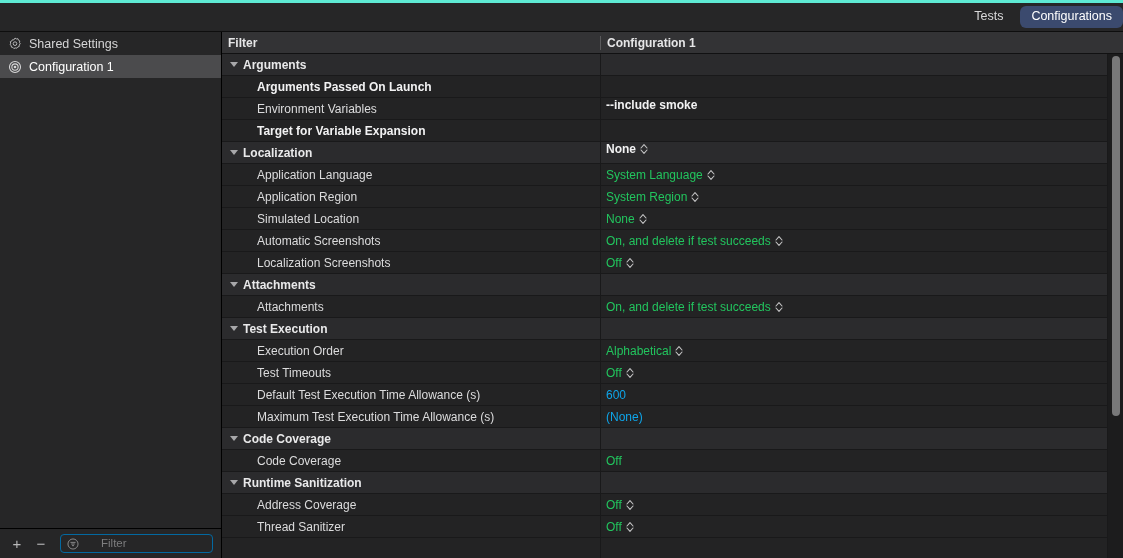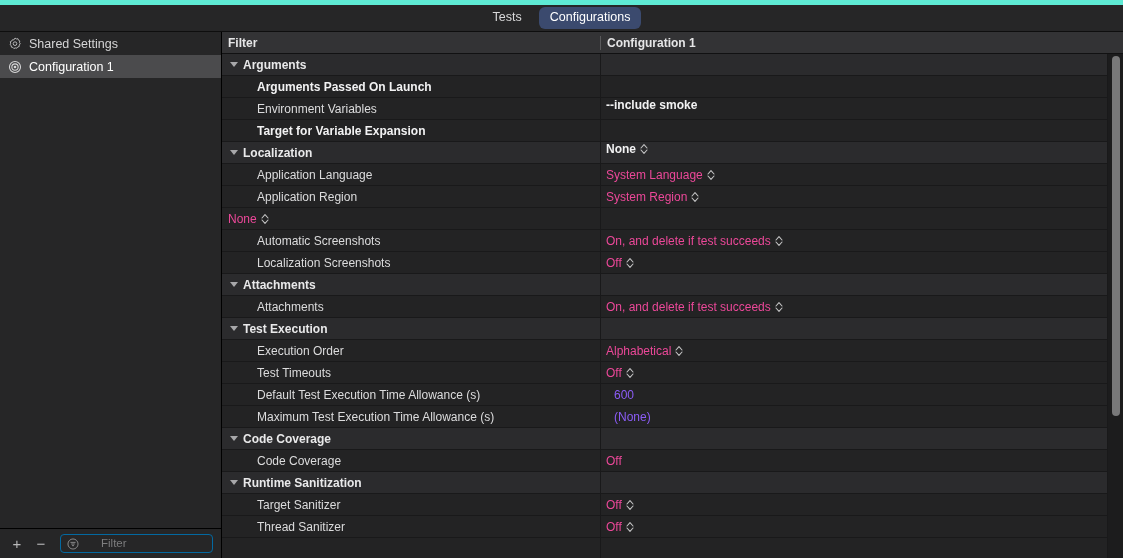"Tests" .topbar { border-top: 5px solid #5eead4 -> 3px solid #5eead4; justify-content: center -> flex-end }
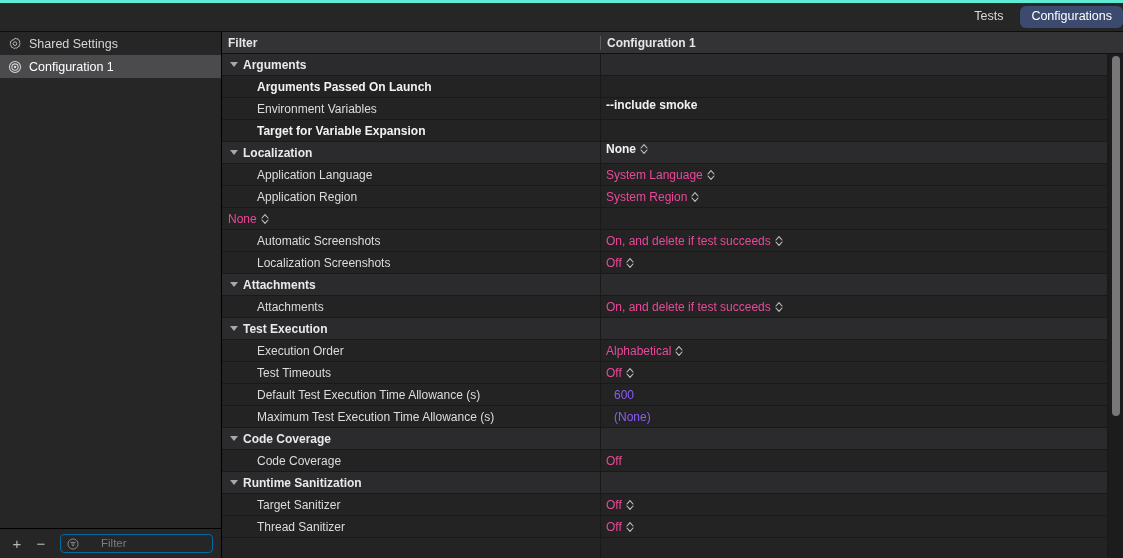"System Language" .cell-value { color: #ec4899 -> #22c55e }
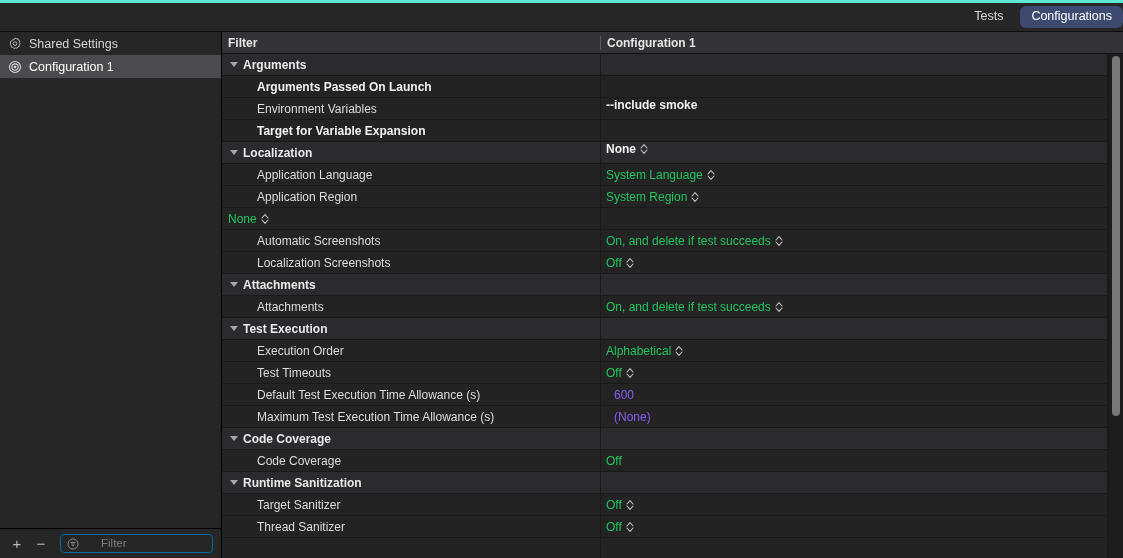"Simulated Location" div.cell-name { html: none -> <div>Simulated Location</div> }
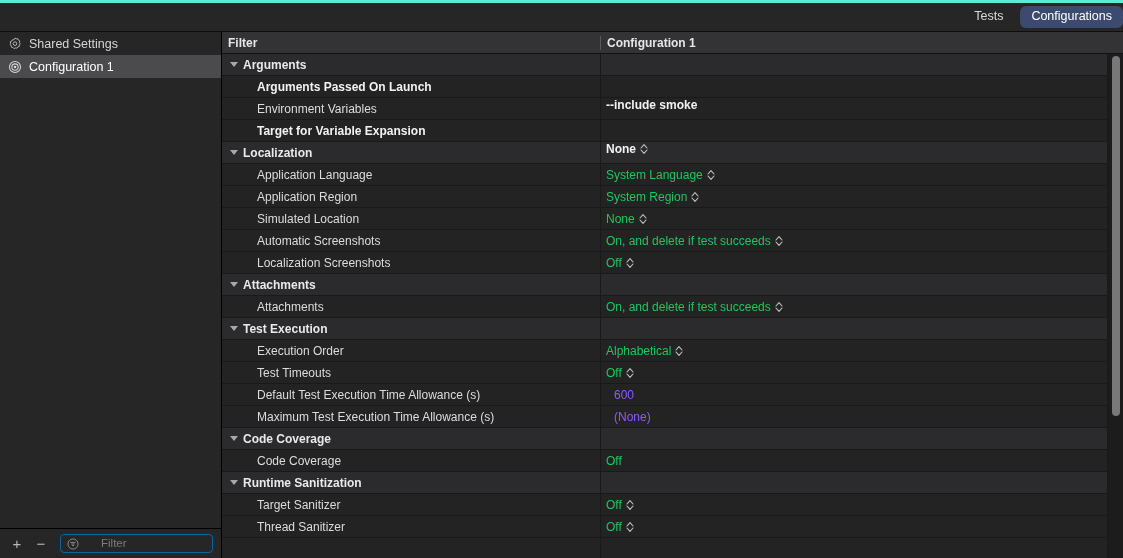"600" .cell-value.dim { color: #8b5cf6 -> #0ea5e9; margin-left: 8px -> none }
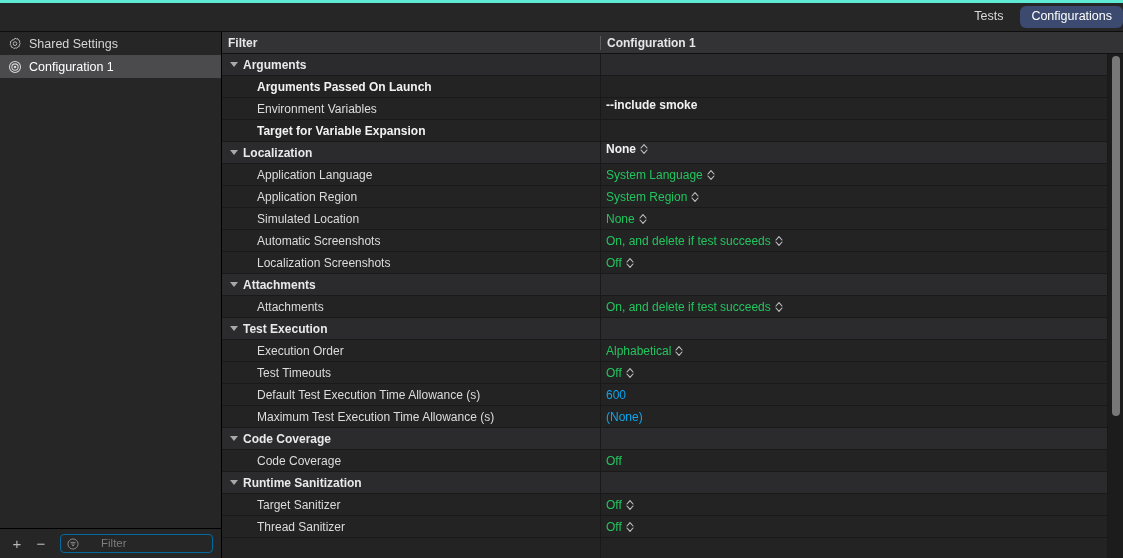"Target Sanitizer" div.cell-name { text: Target Sanitizer -> Address Coverage }
